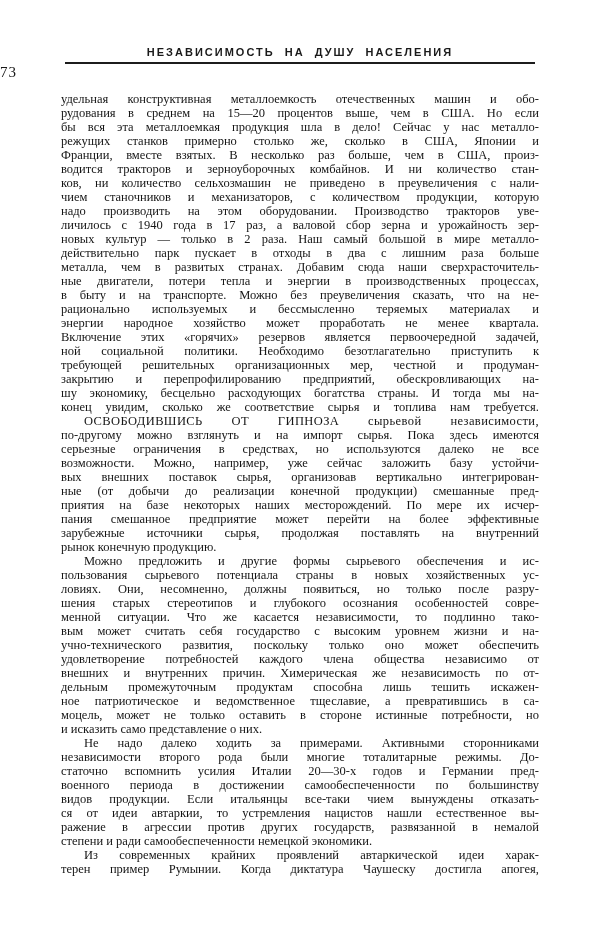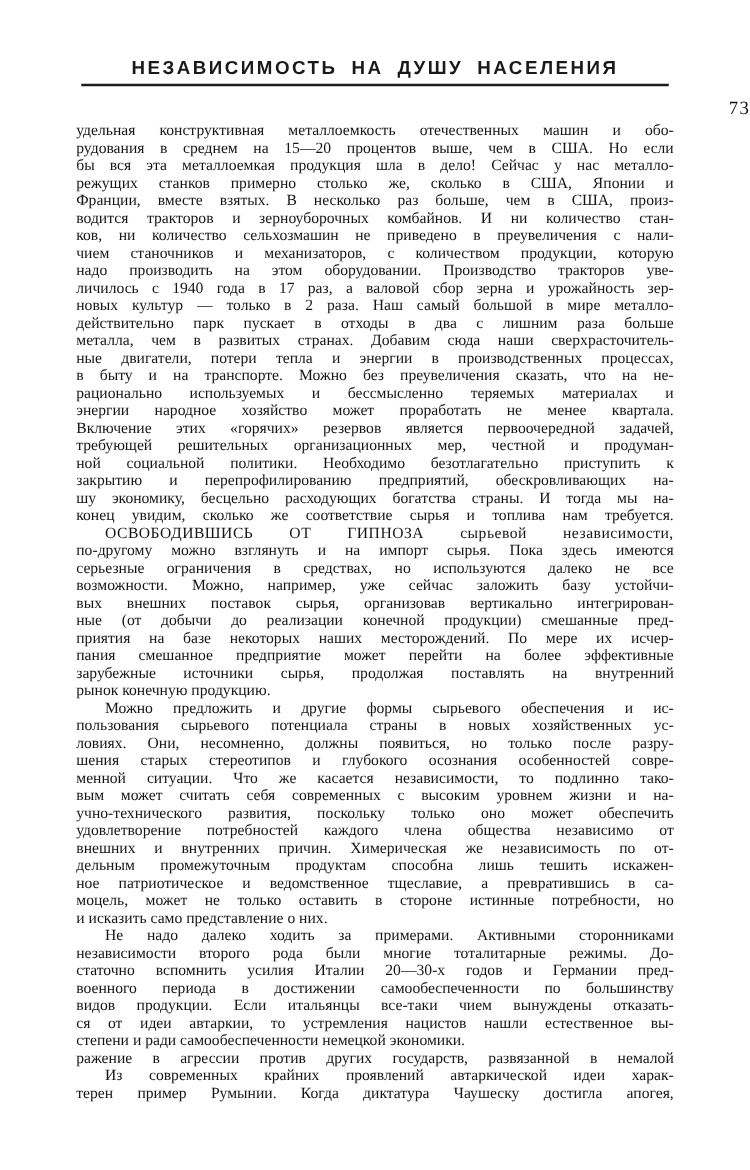"НЕЗАВИСИМОСТЬ НА ДУШУ НАСЕЛЕНИЯ" .running-head { font-size: 15px -> 11px }
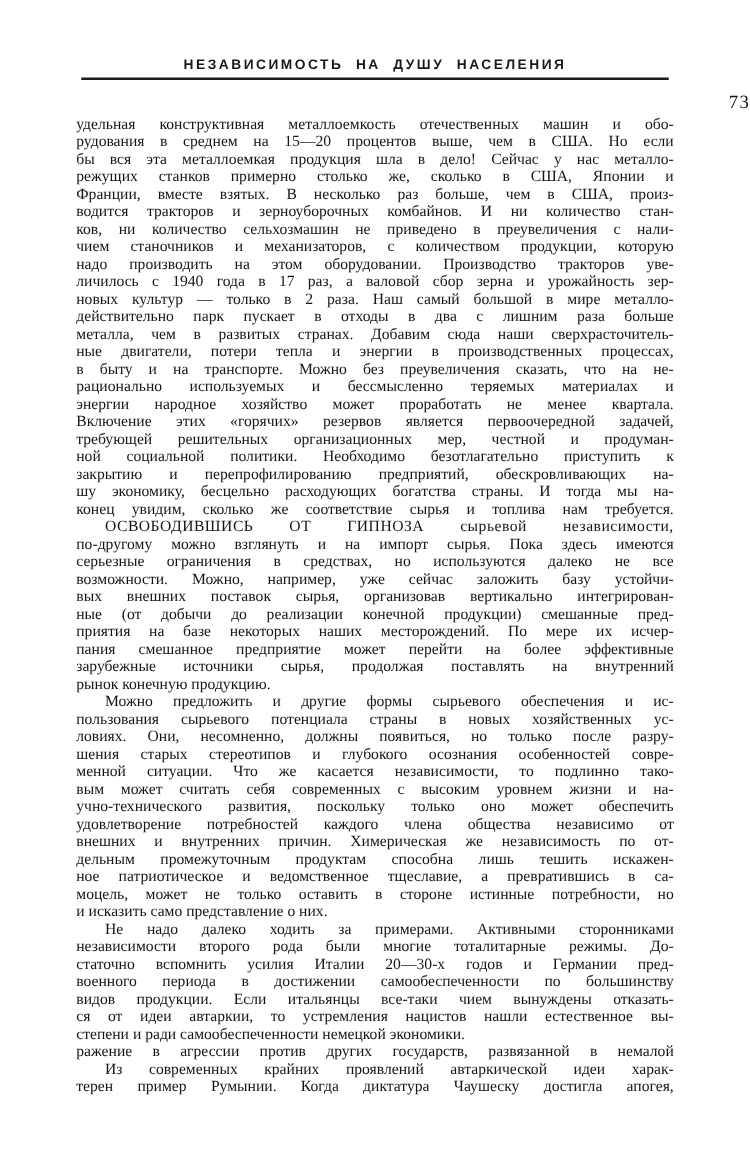"73" .page-number { margin-top: 10px -> 0; text-align: right -> left }
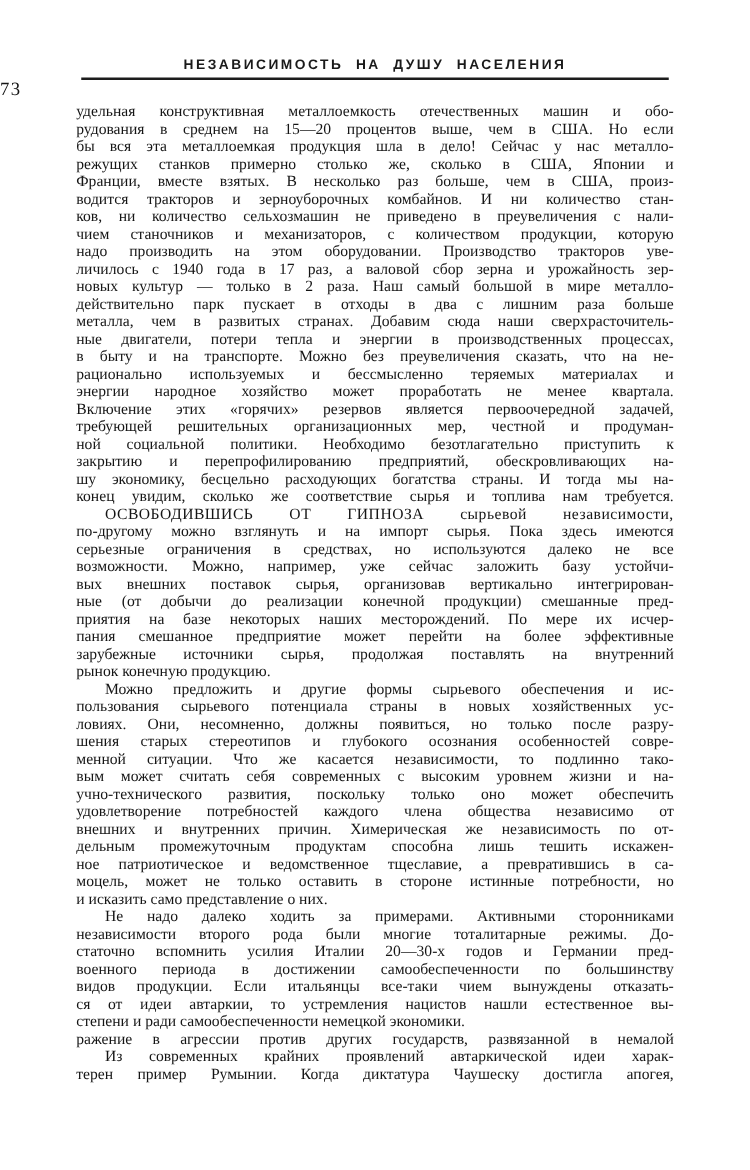"удельная конструктивная металлоемкость" .page-body { margin: 1px 0 0 61px -> 11px 0 0 61px }
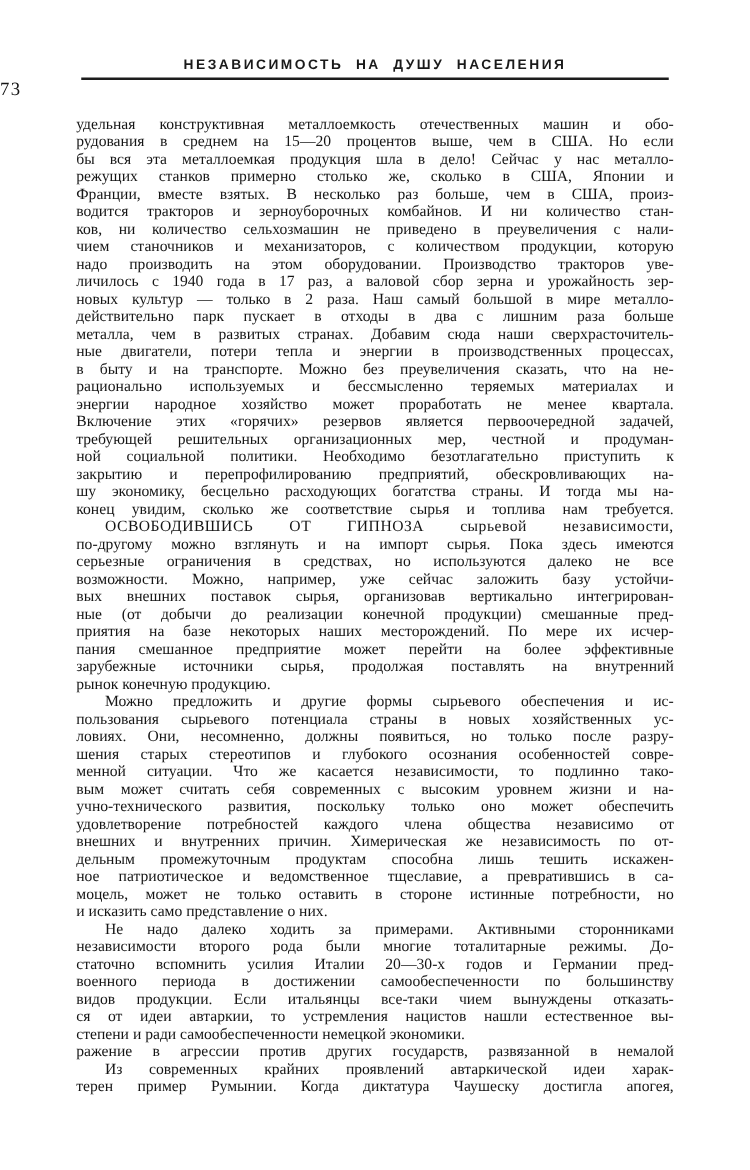"требующей решительных организационных" div.line { order: before "ной социальной политики. Необходимо" -> after "ной социальной политики. Необходимо" }
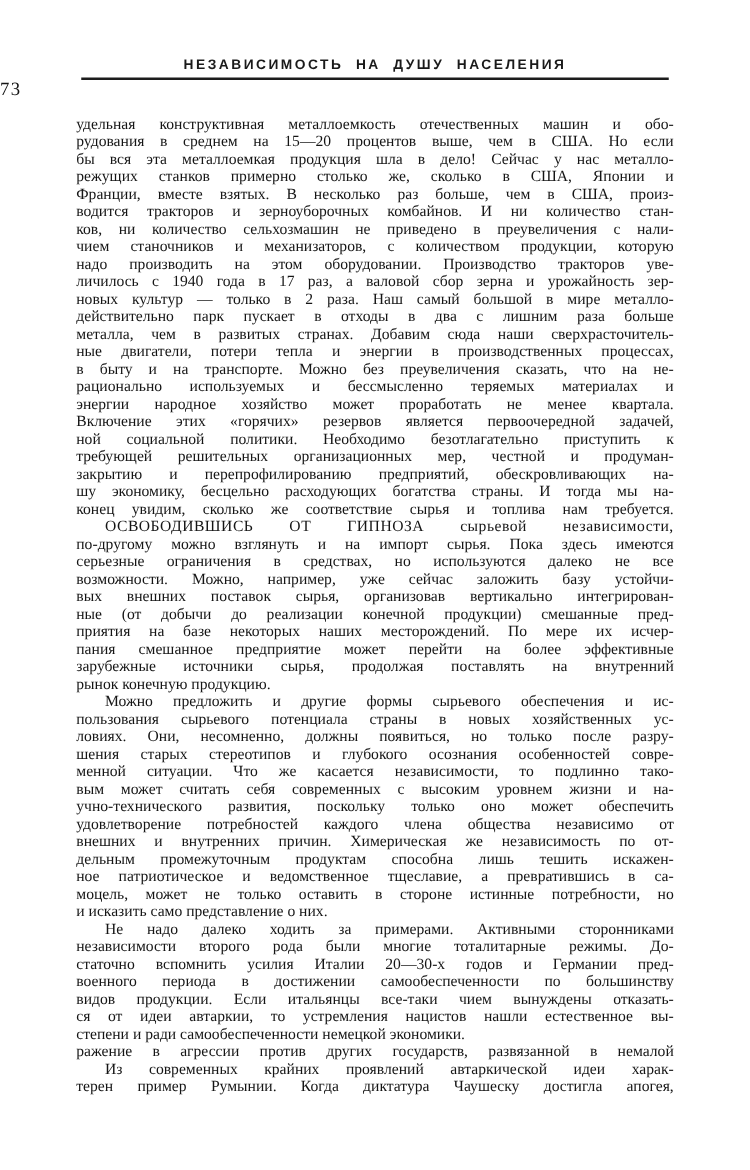"вым может считать себя современных" div.line { text: современных -> государство }
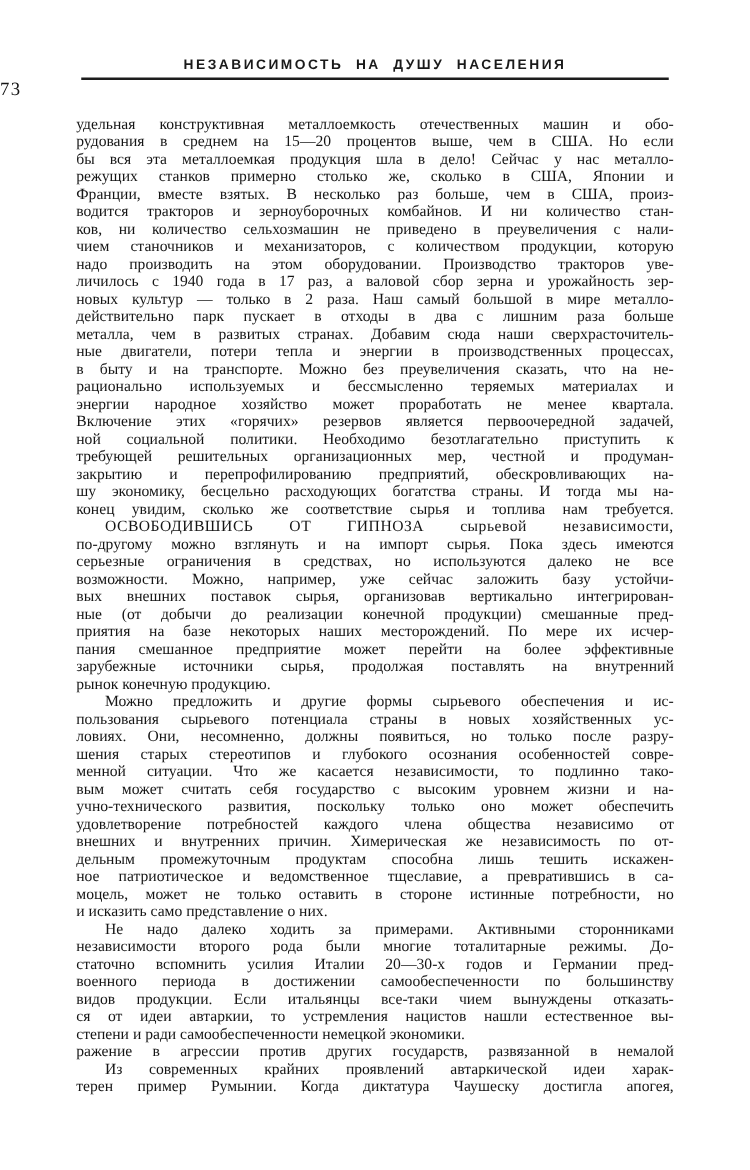"степени и ради самообеспеченности" div.line { order: before "ражение в агрессии против других" -> after "ражение в агрессии против других" }
